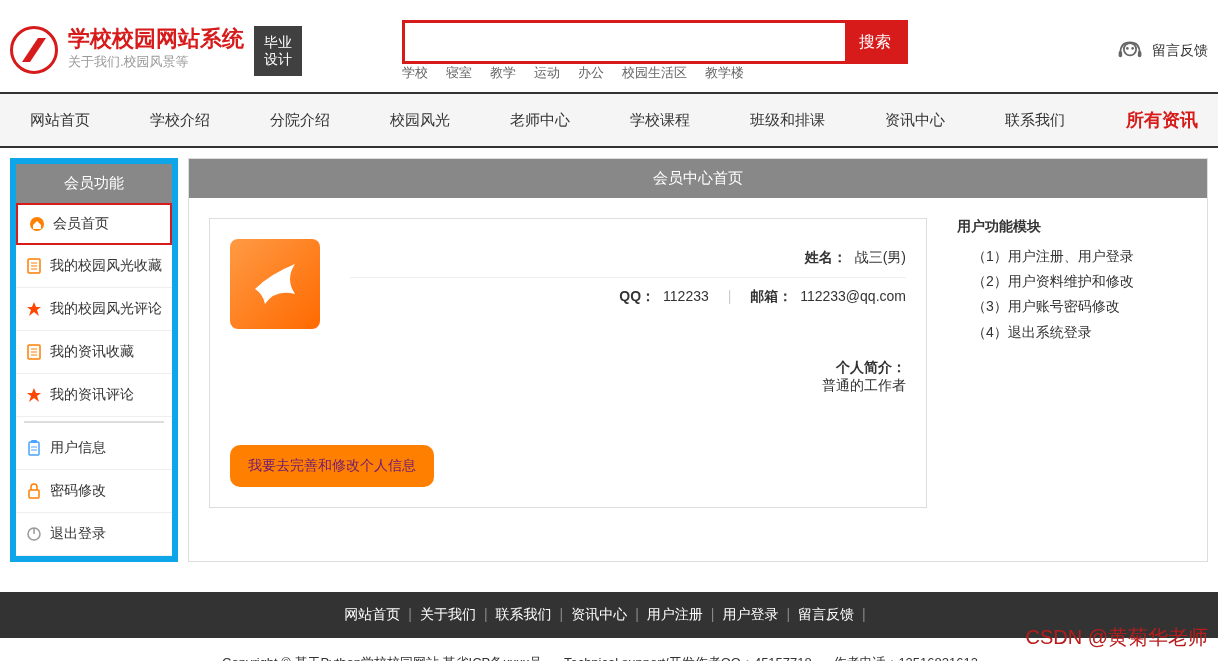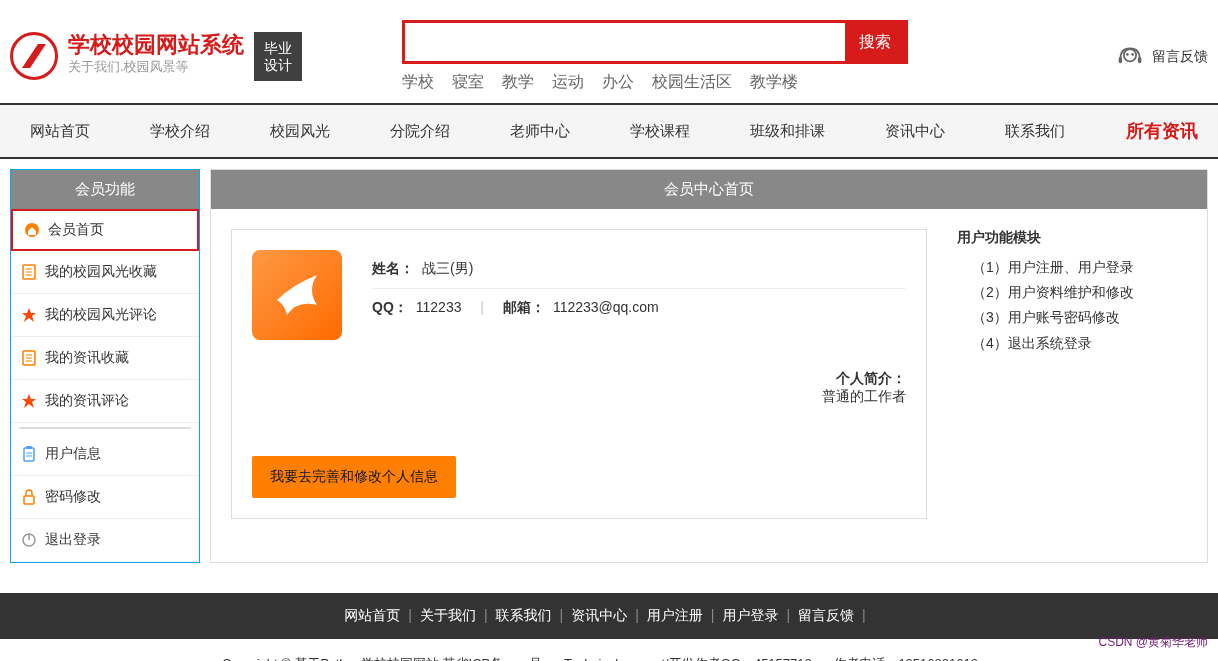"学校 寝室 教学 运动 办公" .search-tags { font-size: 16px -> 13px; margin-top: 8px -> 0 }
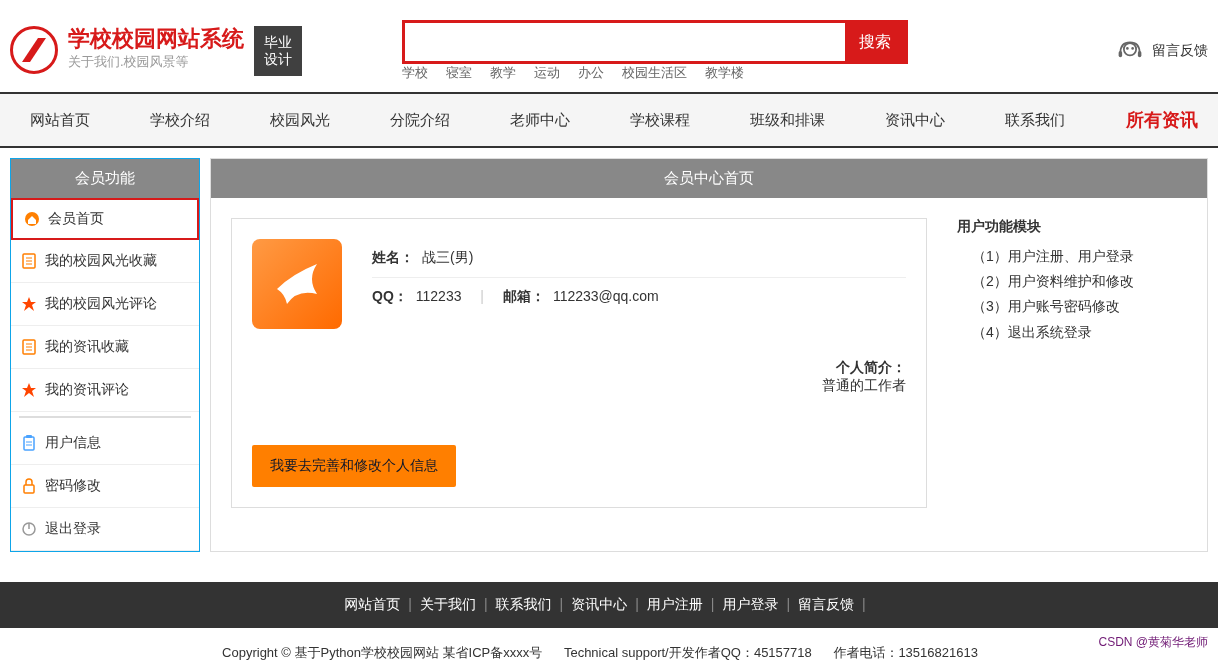"校园风光" div.nav-item { order: before "分院介绍" -> after "分院介绍" }
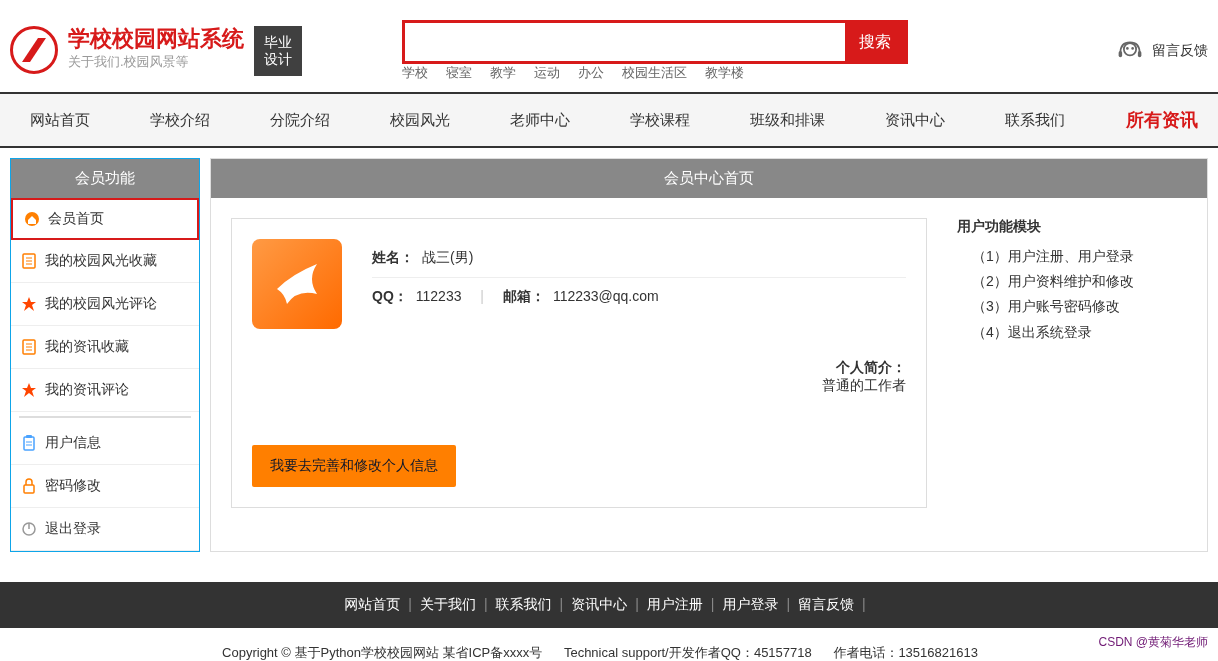"会员功能" .sidebar { border: 1px solid #0ea5e9 -> 6px solid #0ea5e9; width: 190px -> 168px }
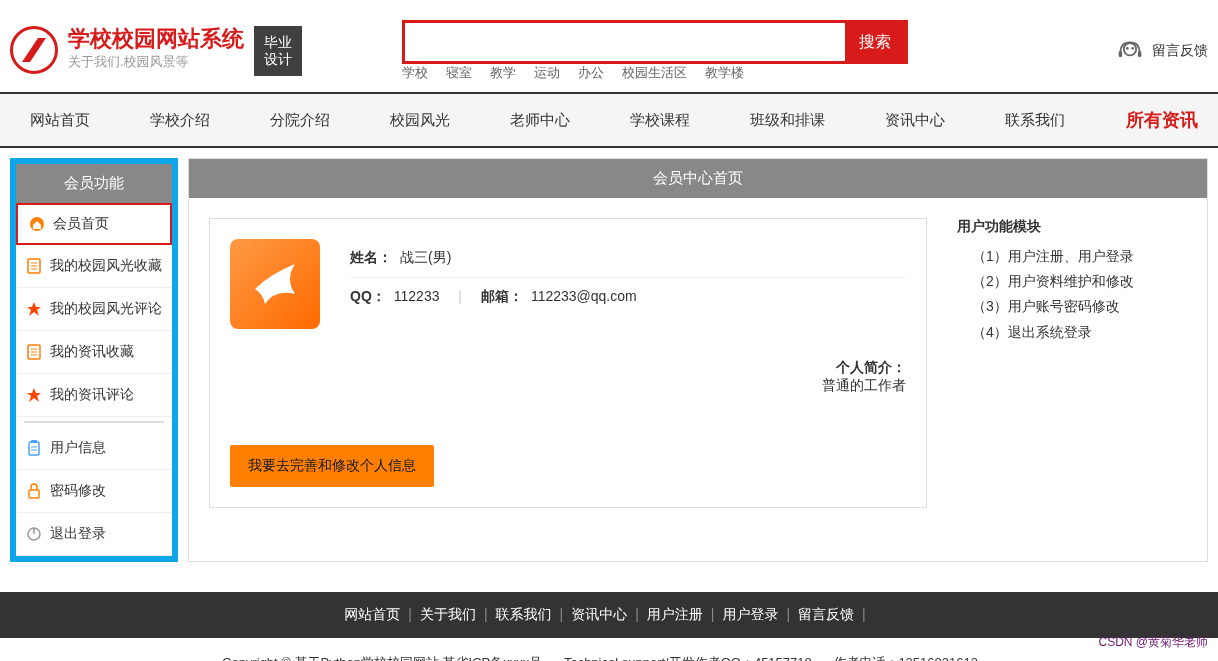"姓名： 战三(男)" .profile-row { text-align: none -> right }
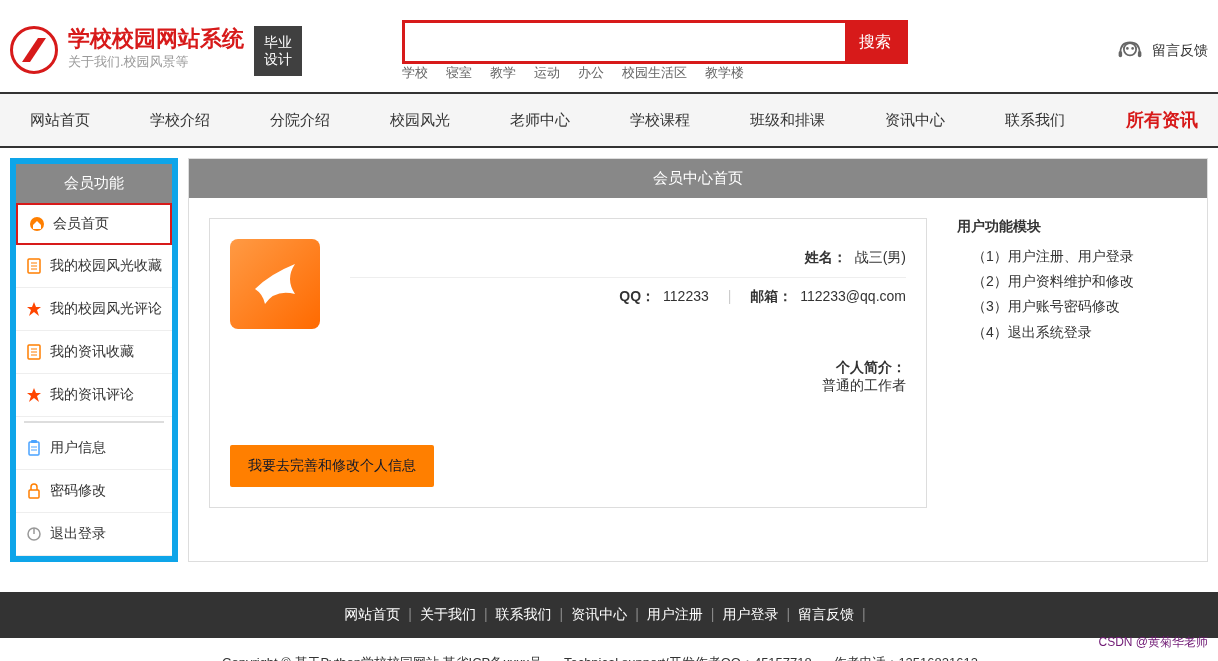"我要去完善和修改个人信息" .edit-btn { border-radius: 2px -> 10px; color: #0f172a -> #701a75 }
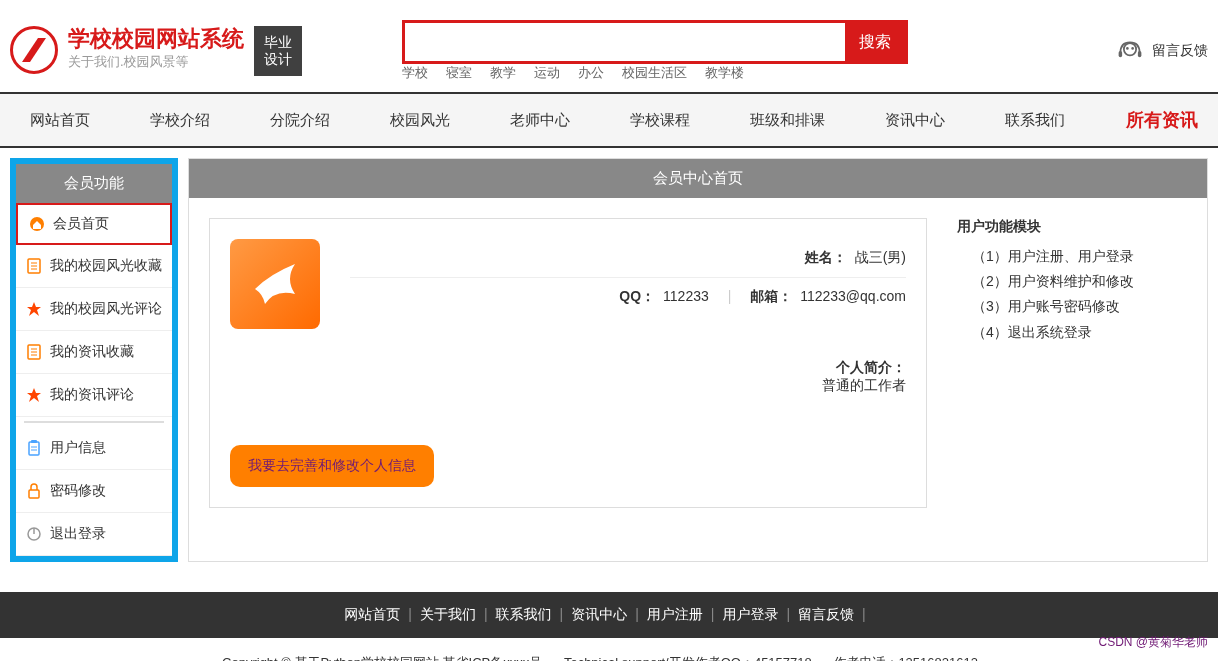"CSDN @黄菊华老师" .watermark { color: #701a75 -> #b91c1c; font-size: 12px -> 20px }
